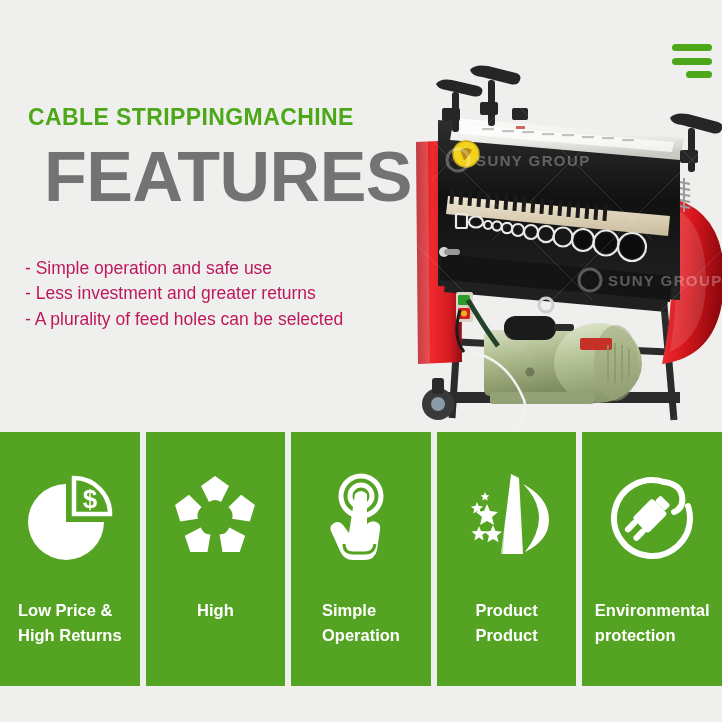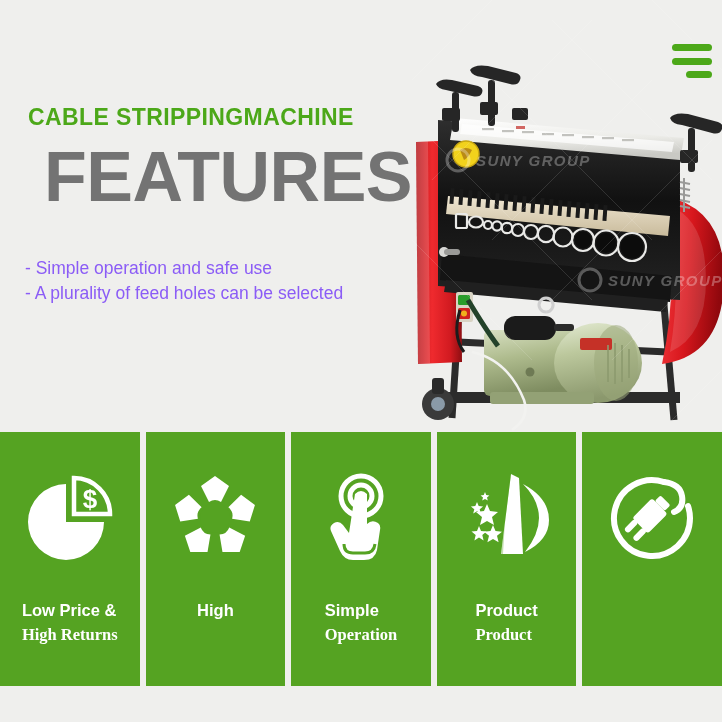"SUNY GROUP" .photo { font-style: italic -> none }
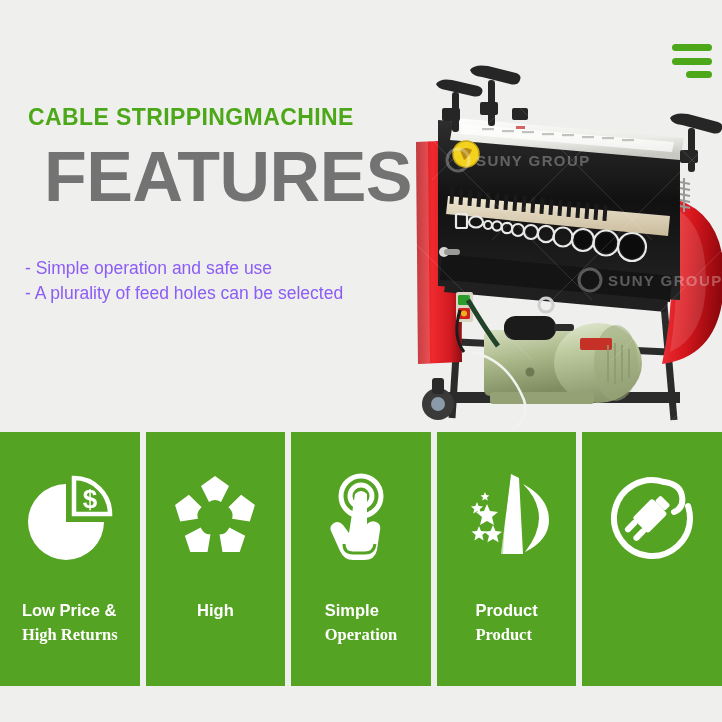"- Simple operation and safe" .bullets div { color: #8b5cf6 -> #be185d }
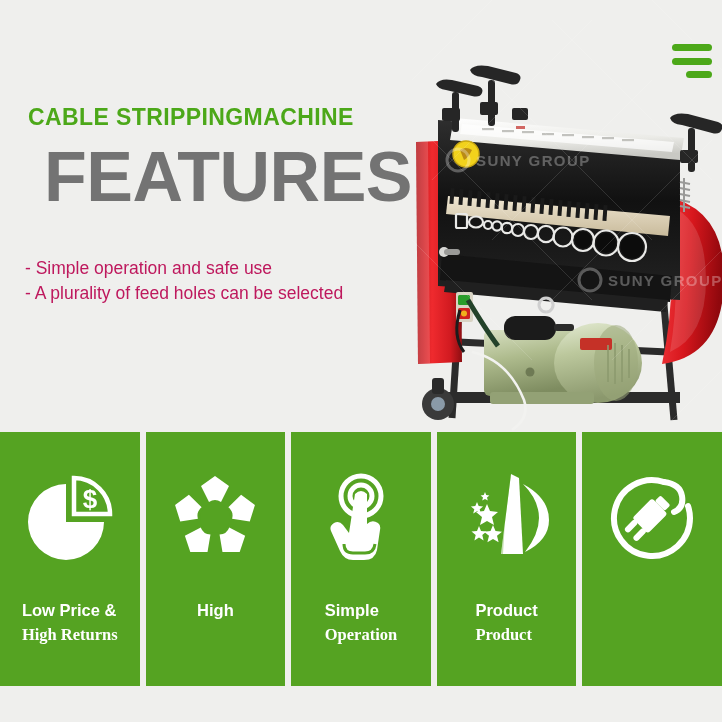"- Less investment and greater" div { html: none -> <div>- Less investment and greater returns</div> }
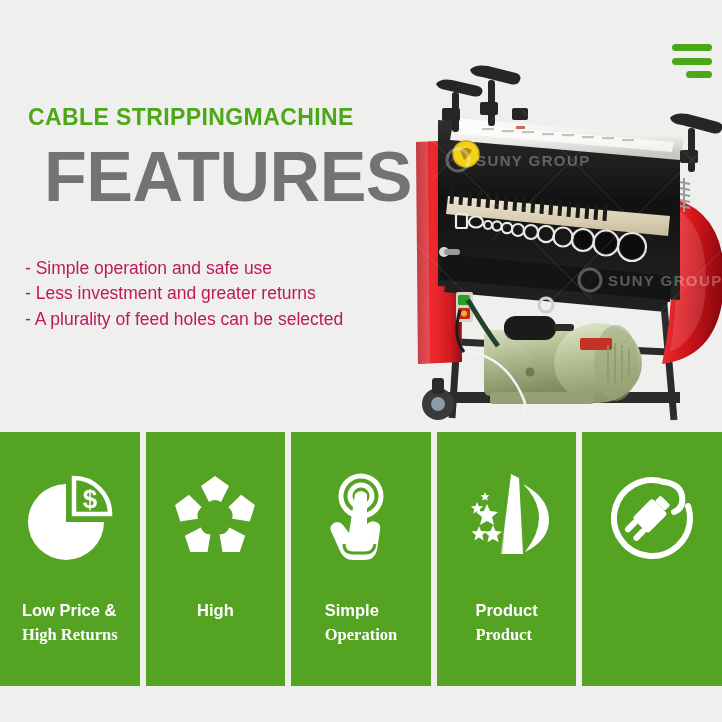"Environmental" div.card-label { html: none -> <div> <span>Environmental</span> <span>protection</span> </div> }
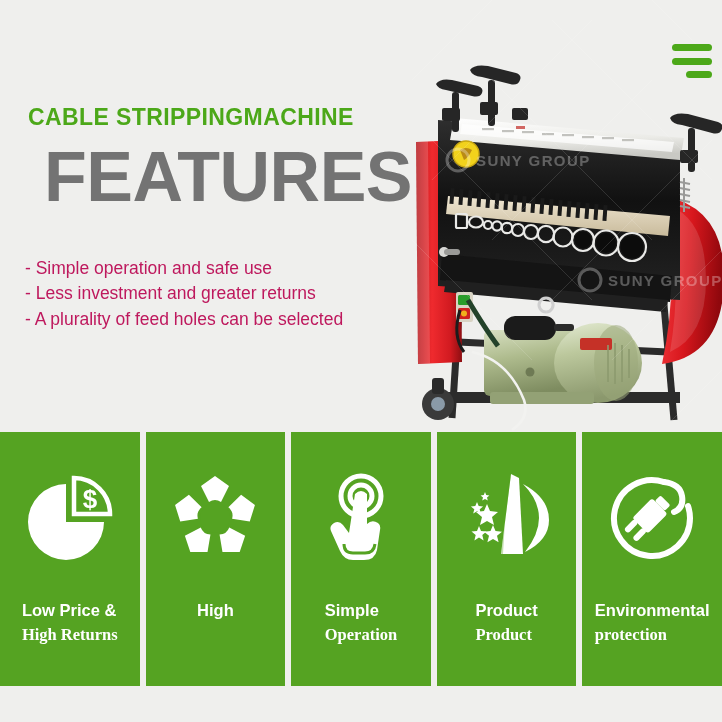"High Returns" .card-label .l2 { font-family: Liberation Serif, serif -> none }
